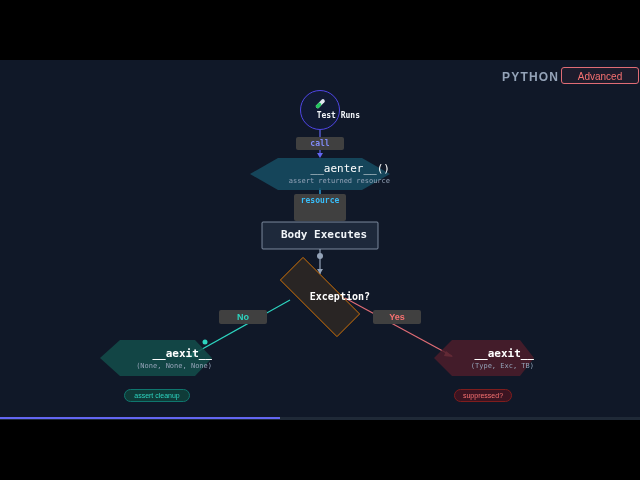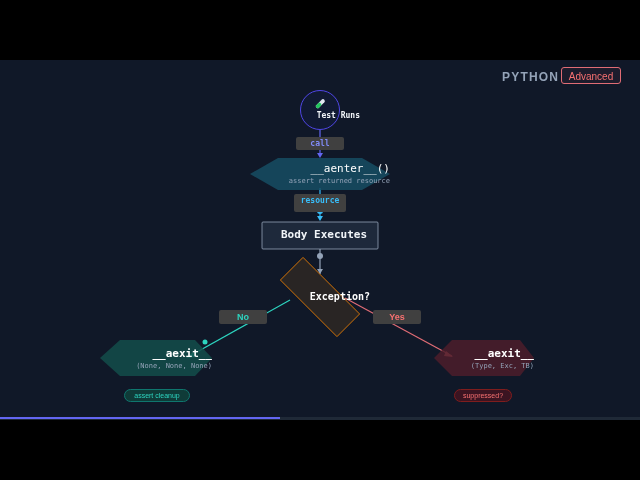"Advanced" .level { width: 60px -> 78px }
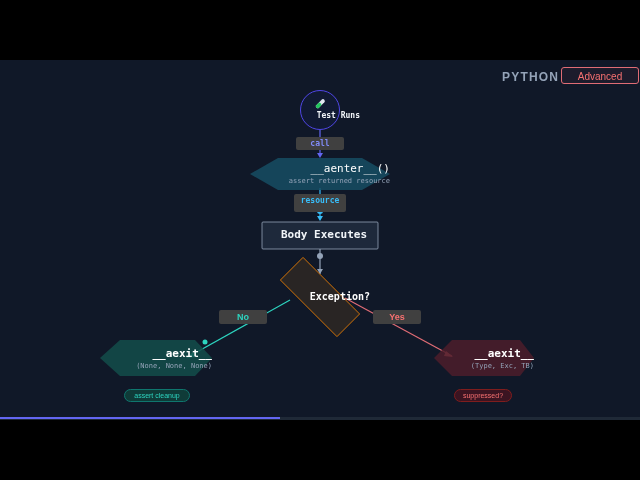"resource" div.lbl-box { height: 18px -> 27px }
